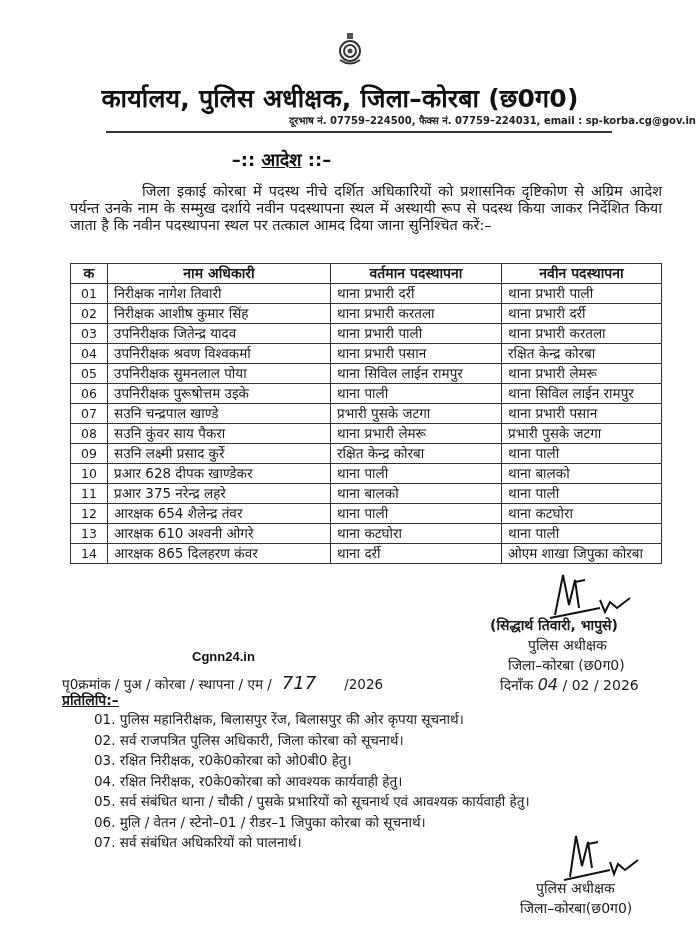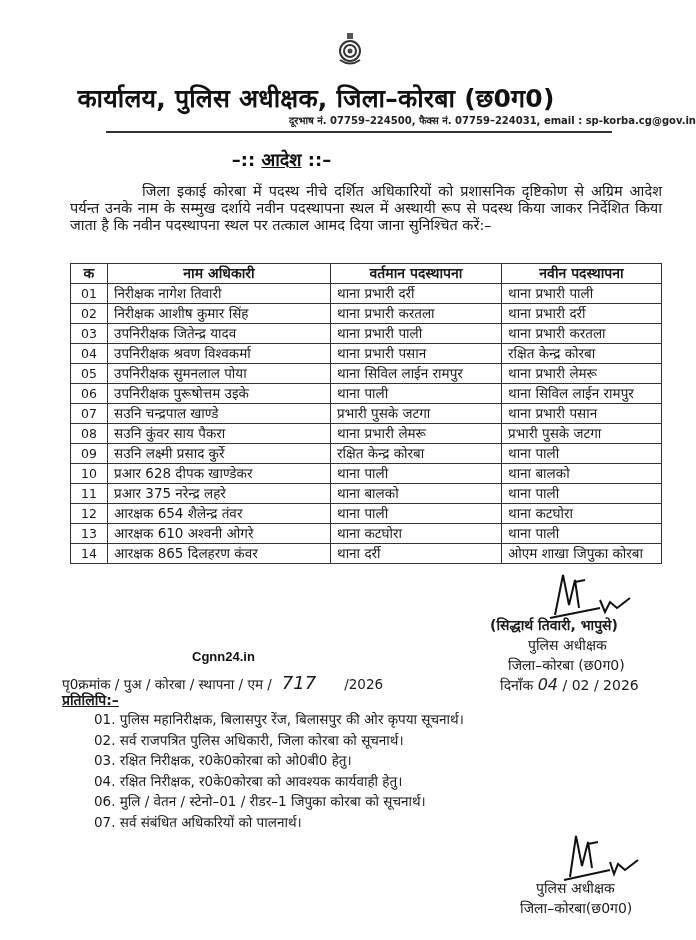"कार्यालय, पुलिस अधीक्षक, जिला–कोरबा" .title { padding-left: none -> 24px }
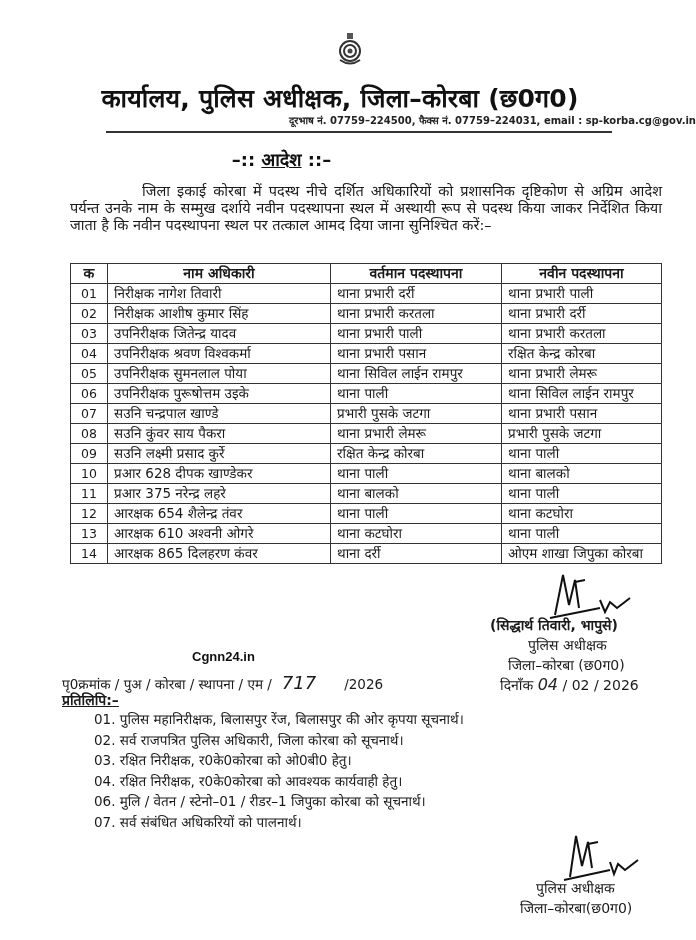"05. सर्व संबंधित थाना /" li { html: none -> <li>05. सर्व संबंधित थाना / चौकी / पुसके प्रभारियों को सूचनार्थ एवं आवश्यक कार्यवाही हेतु।</li> }
